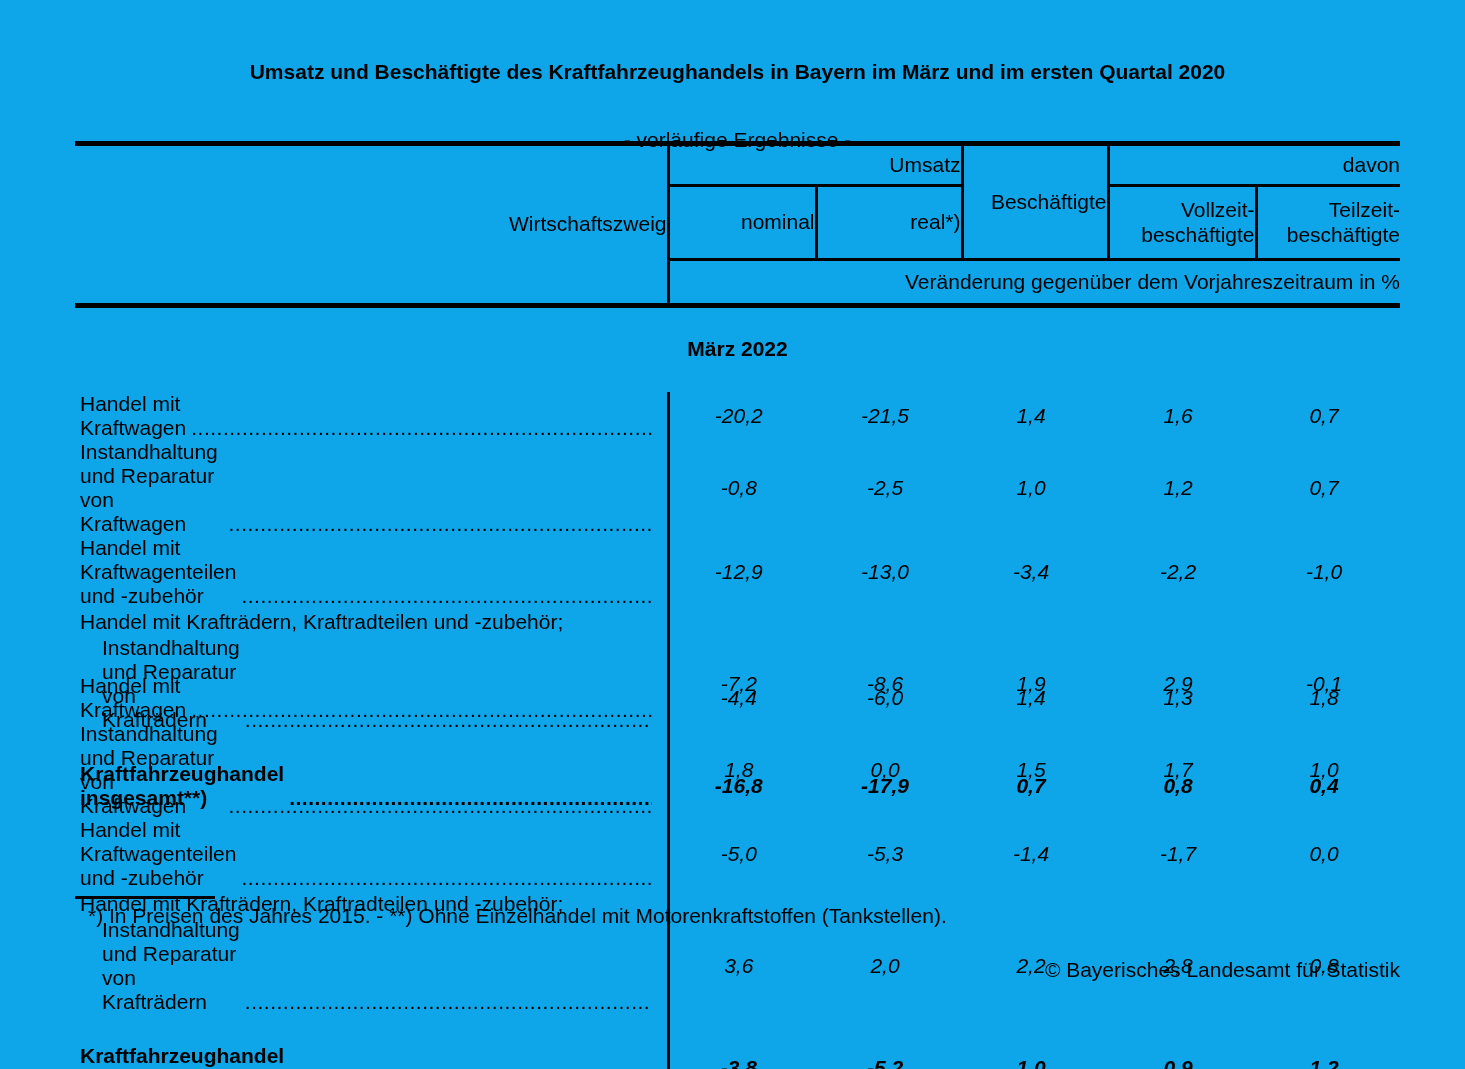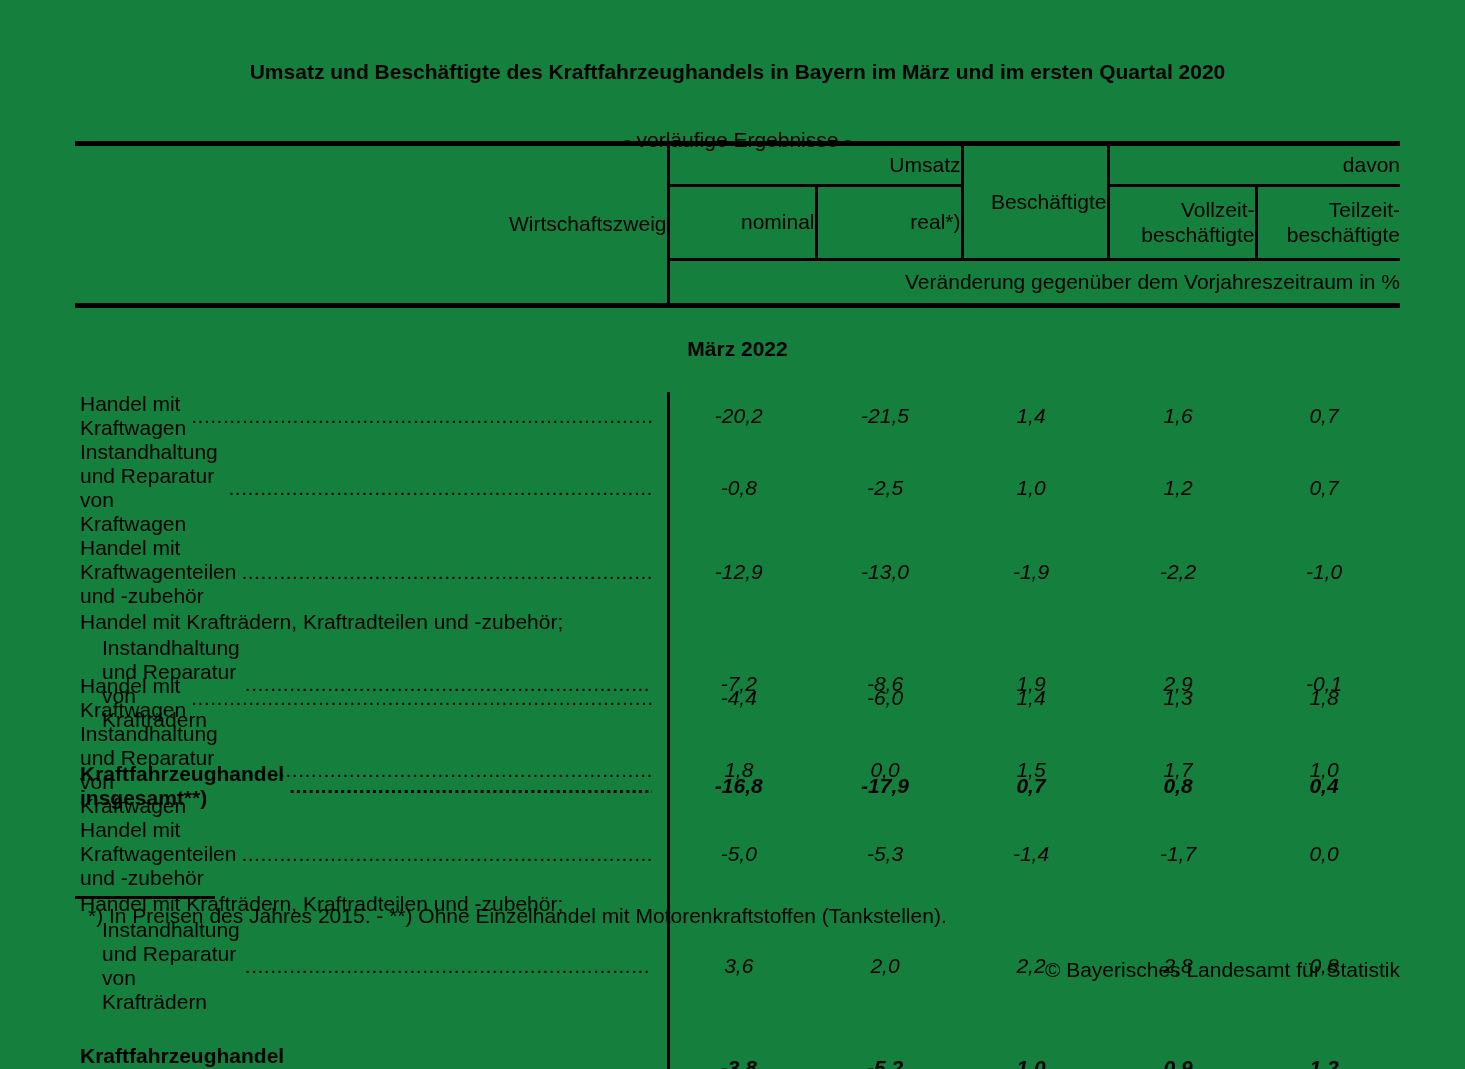"Umsatz und Beschäftigte des" .page { background: #15803d -> #0ea5e9 }
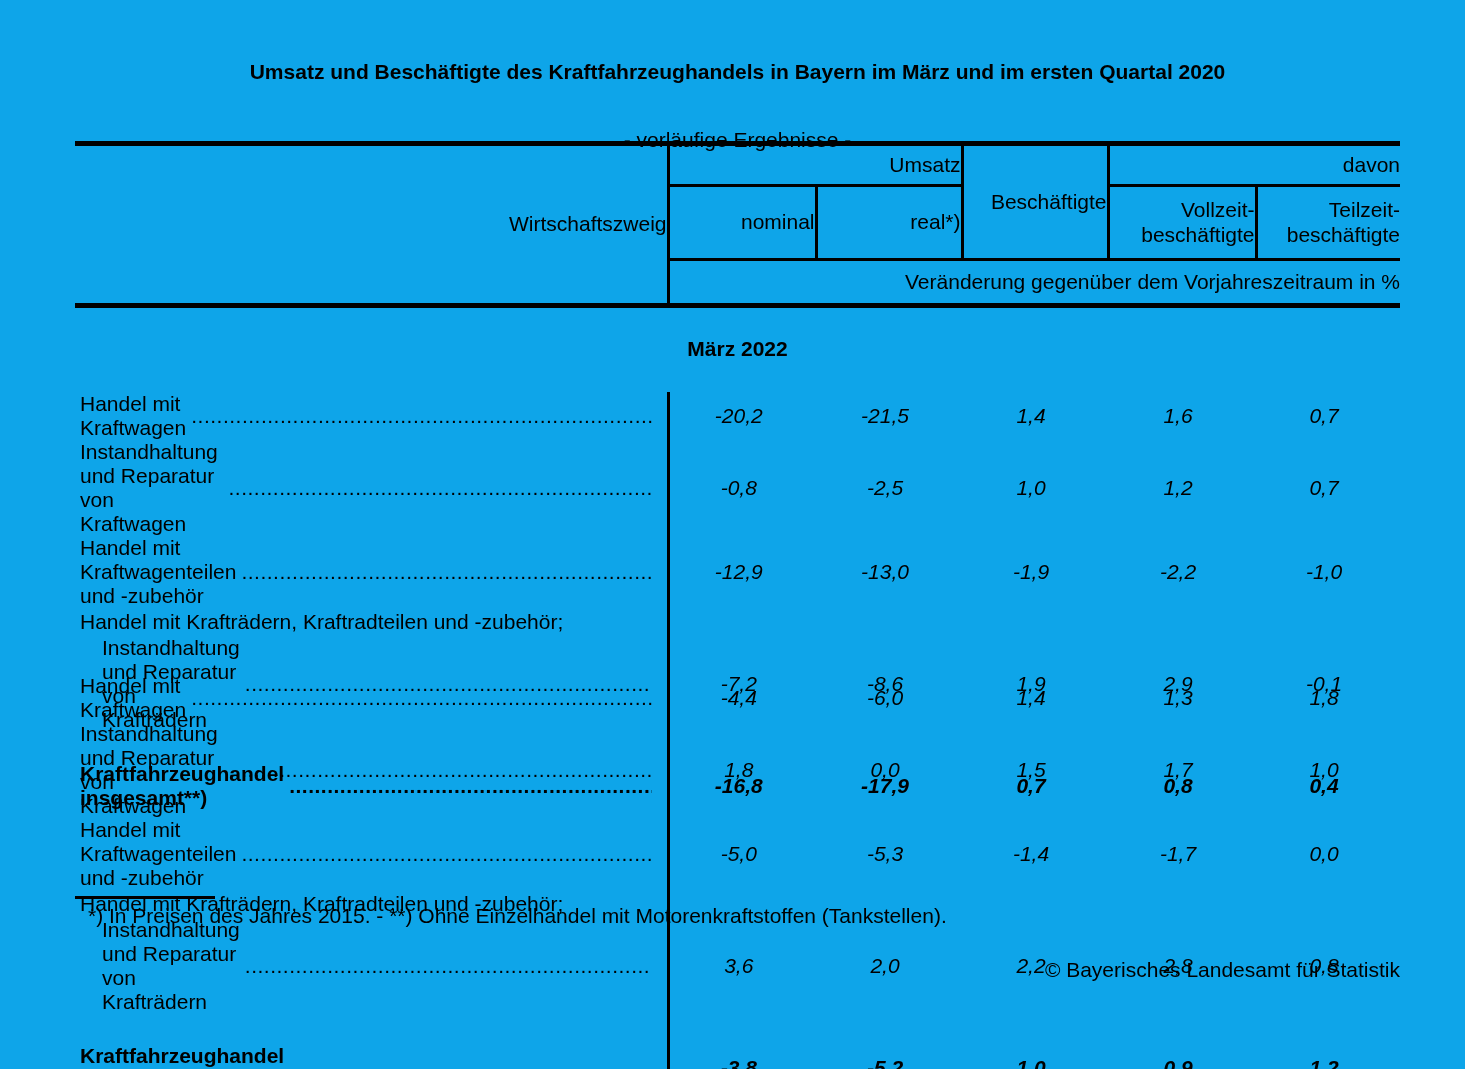"Handel mit Kraftwagen" .lf { align-items: center -> flex-end }
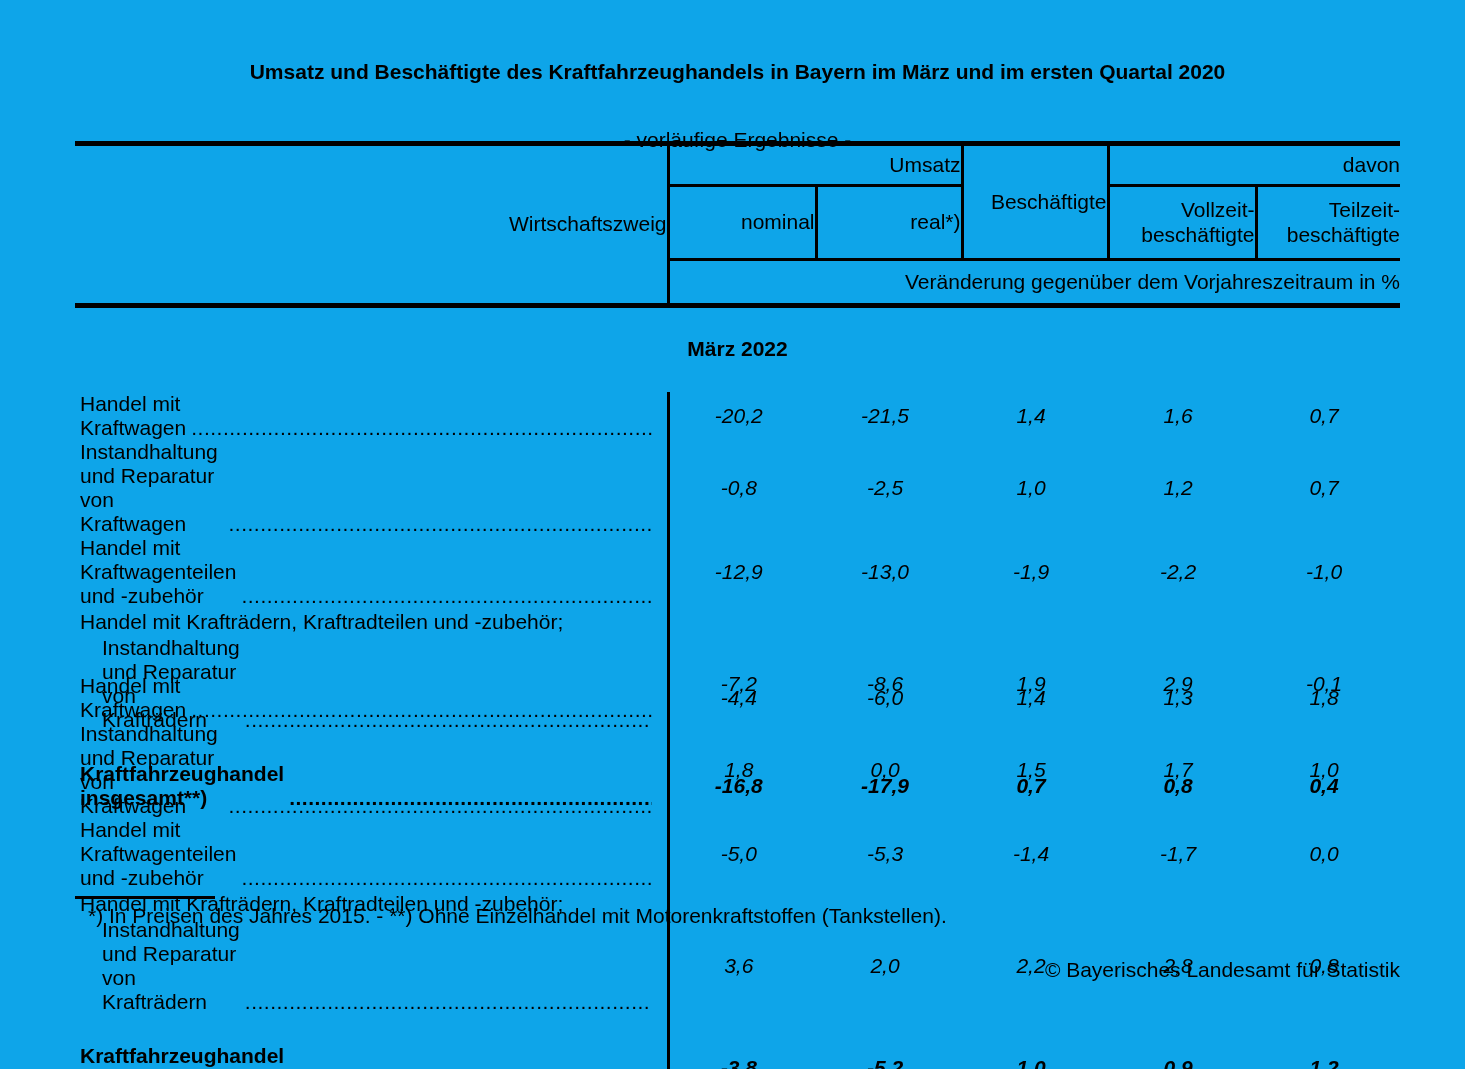"-1,9" td.num { text: -1,9 -> -3,4 }
